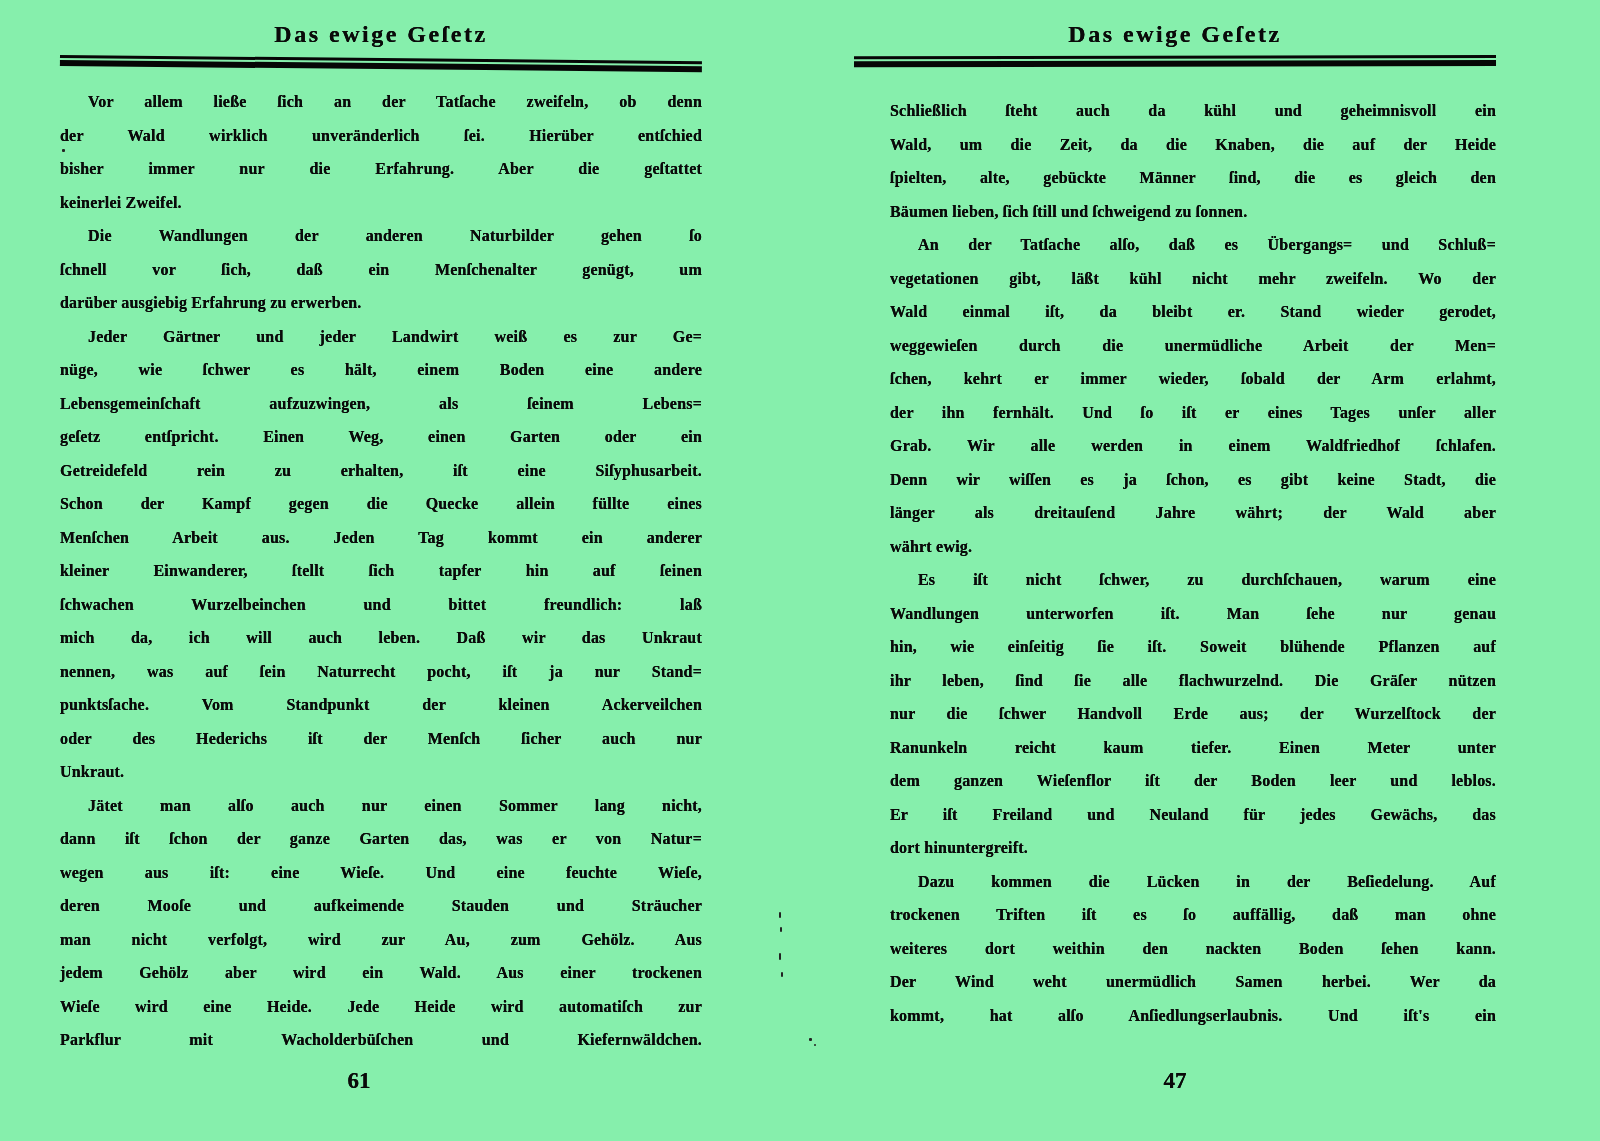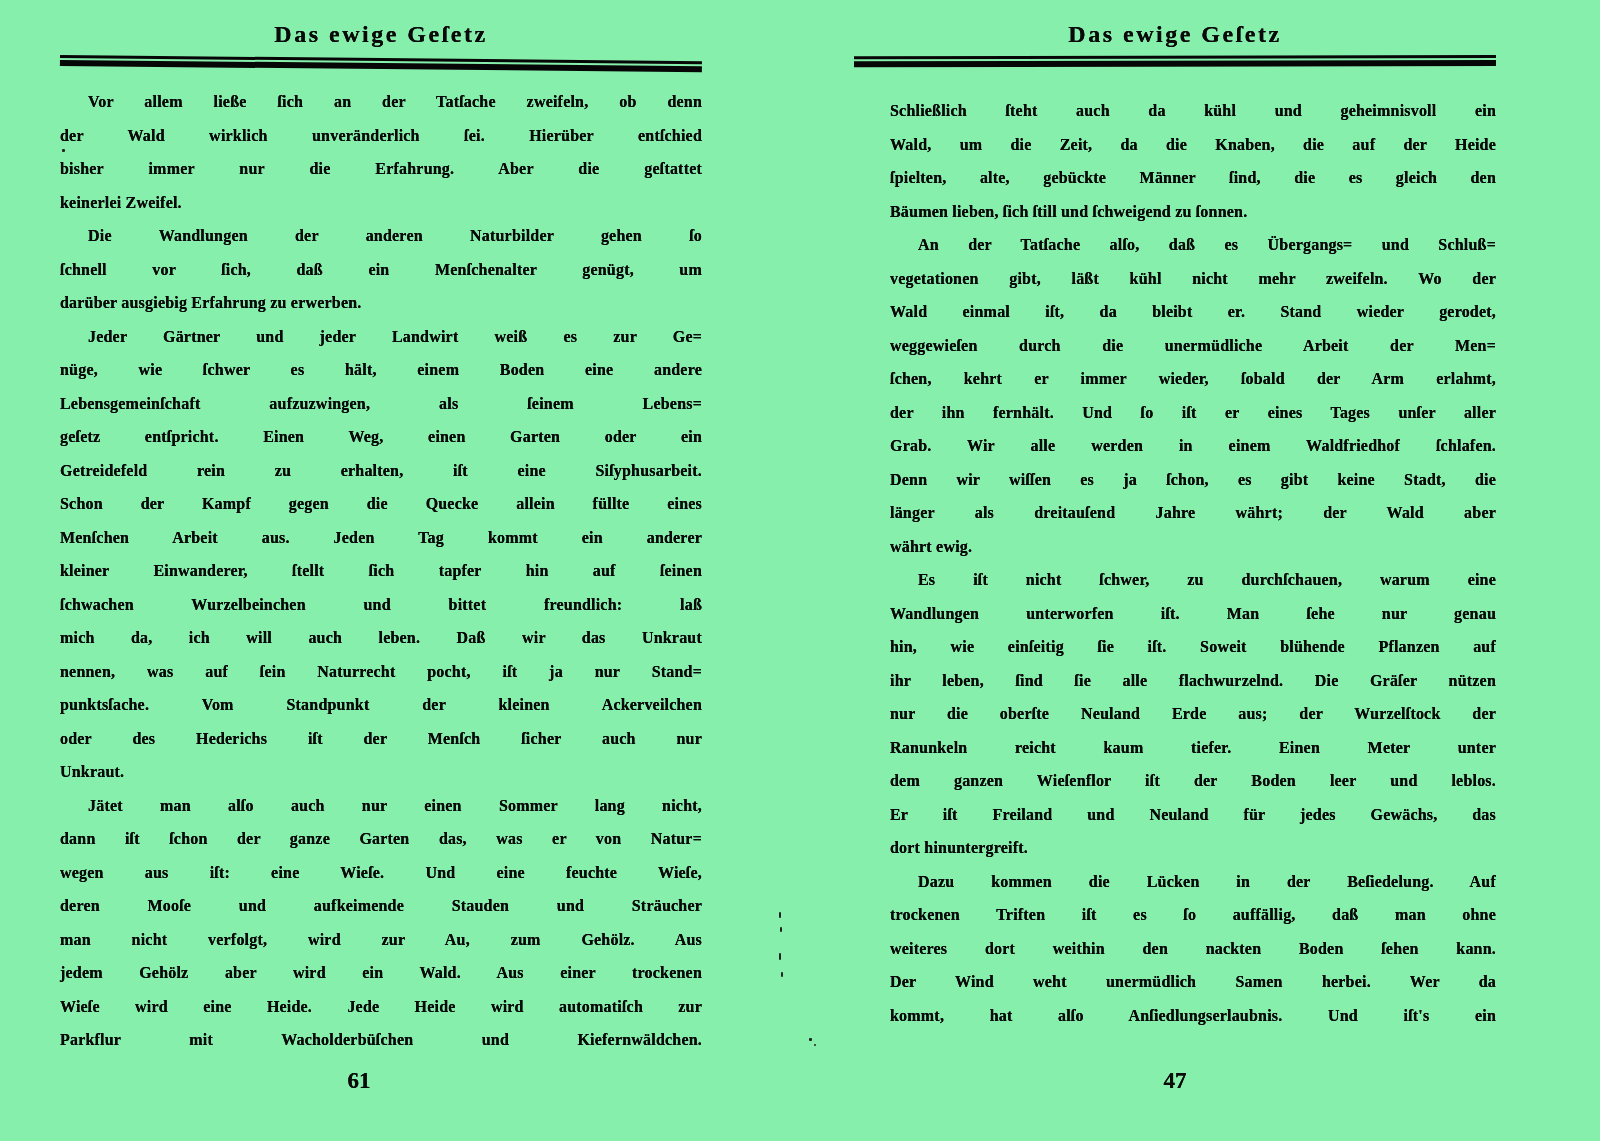"nur die oberſte Neuland Erde" div.line { text: oberſte Neuland -> ſchwer Handvoll }
